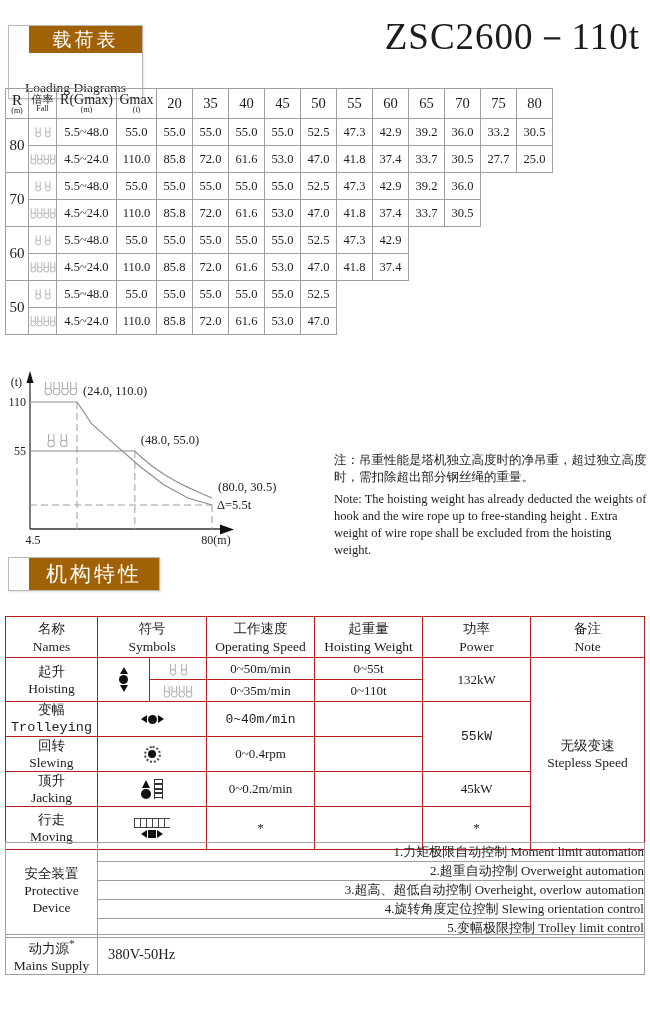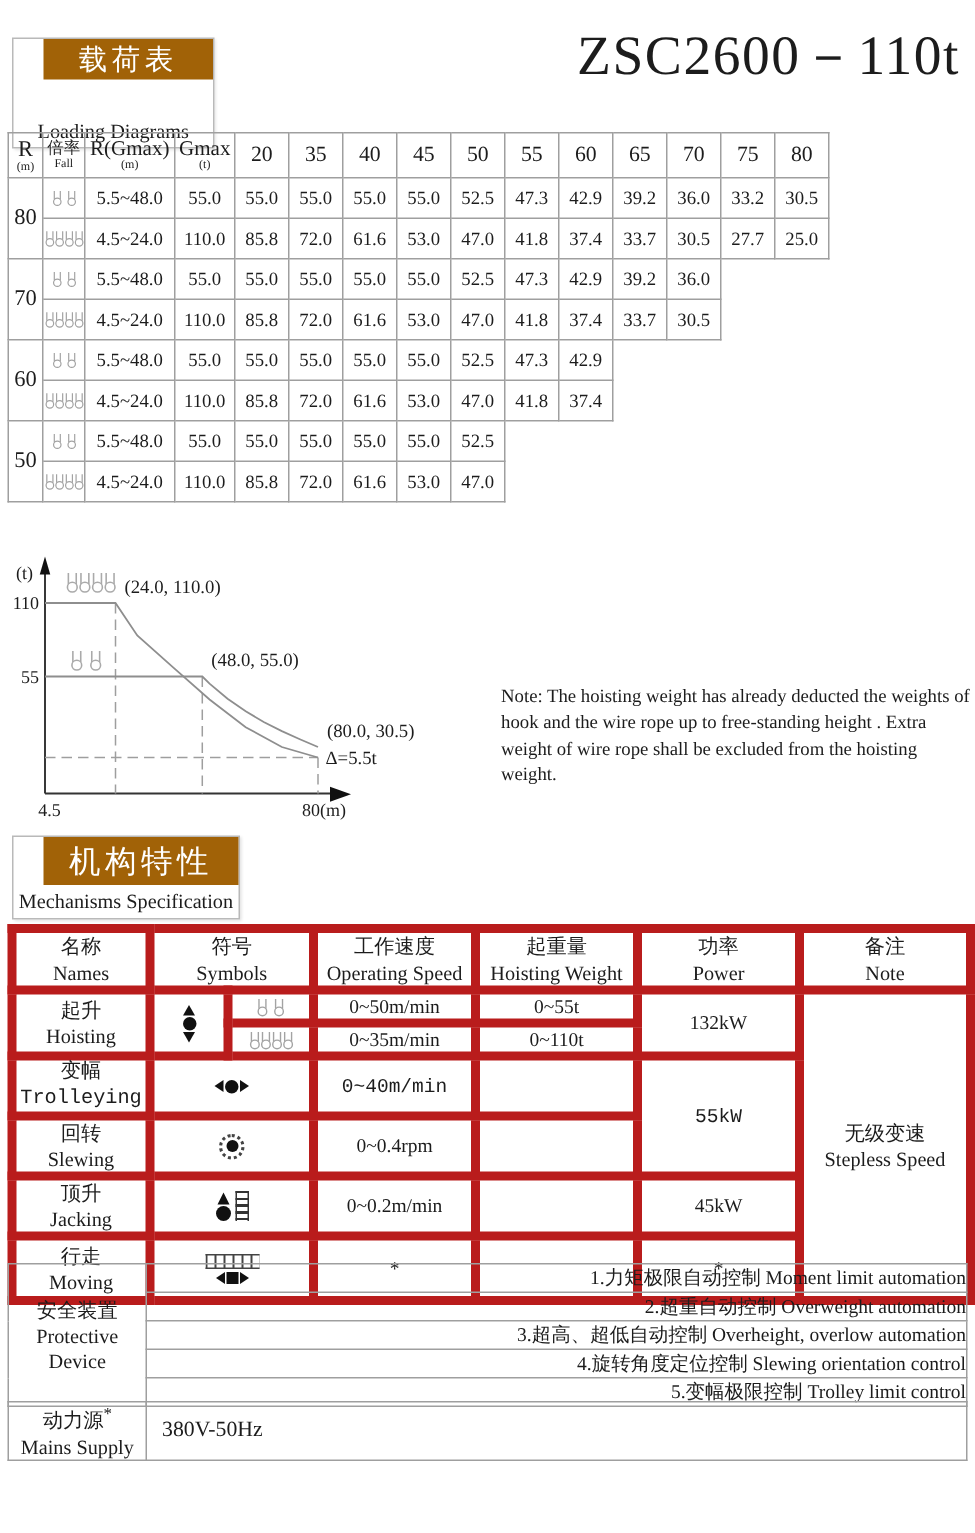"注：吊重性能是塔机独立高度时的净吊重，超过独立高度时，需扣除超出部分钢丝绳的重量" div.cn { html: none -> <div>注：吊重性能是塔机独立高度时的净吊重，超过独立高度时，需扣除超出部分钢丝绳的重量。</div> }
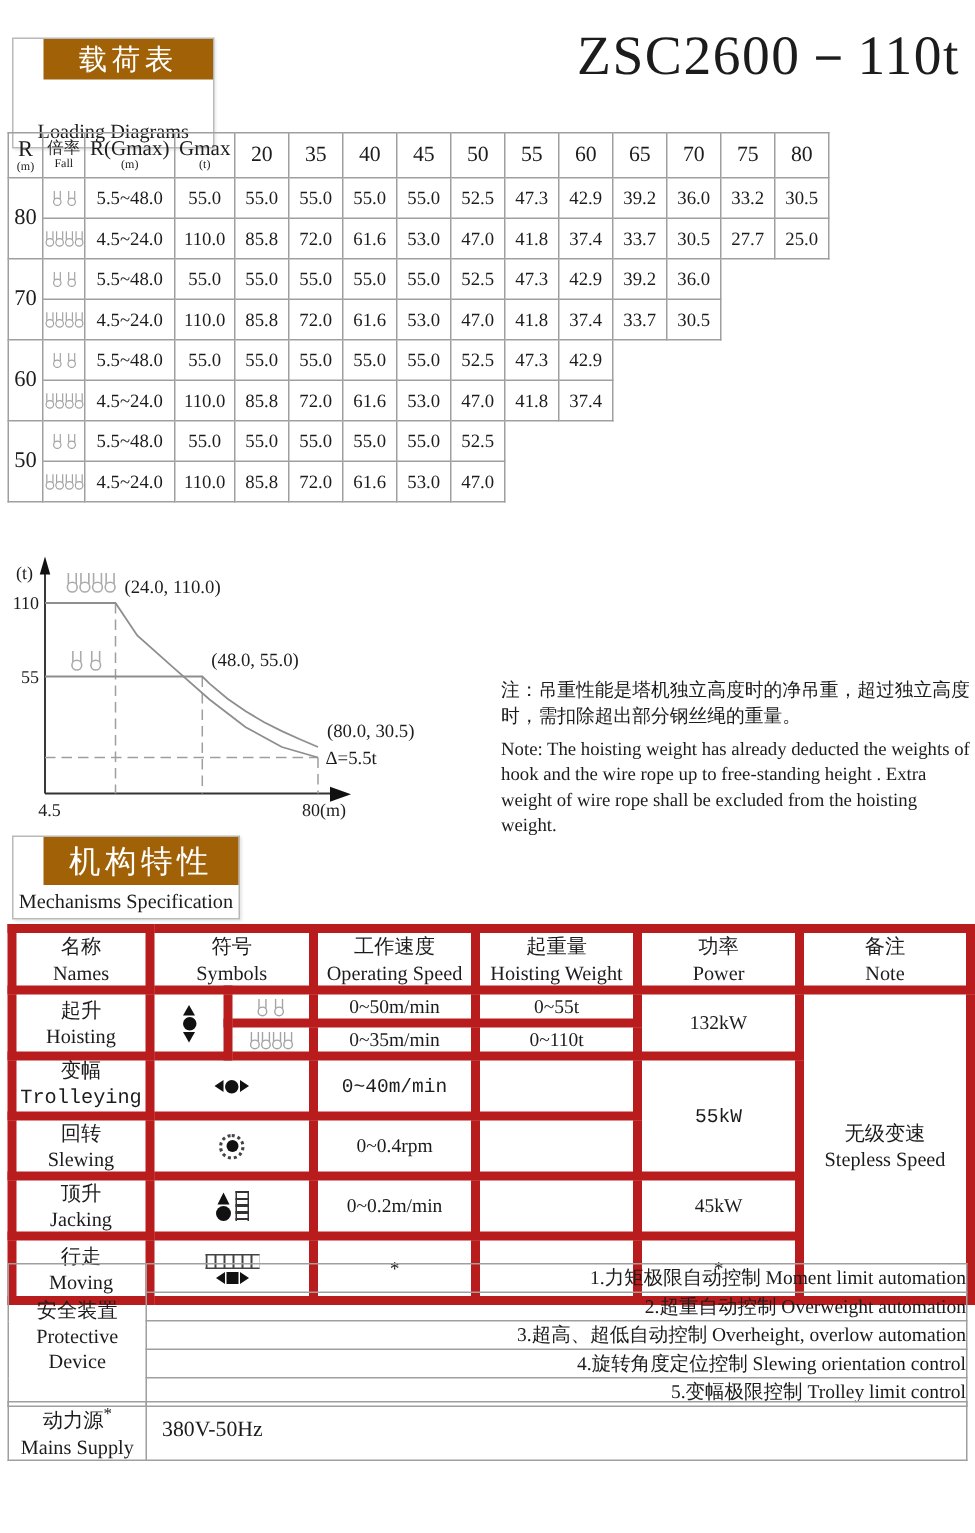"Mechanisms Specification" div.en { html: <div>Mechanisms Specification</div> -> none }
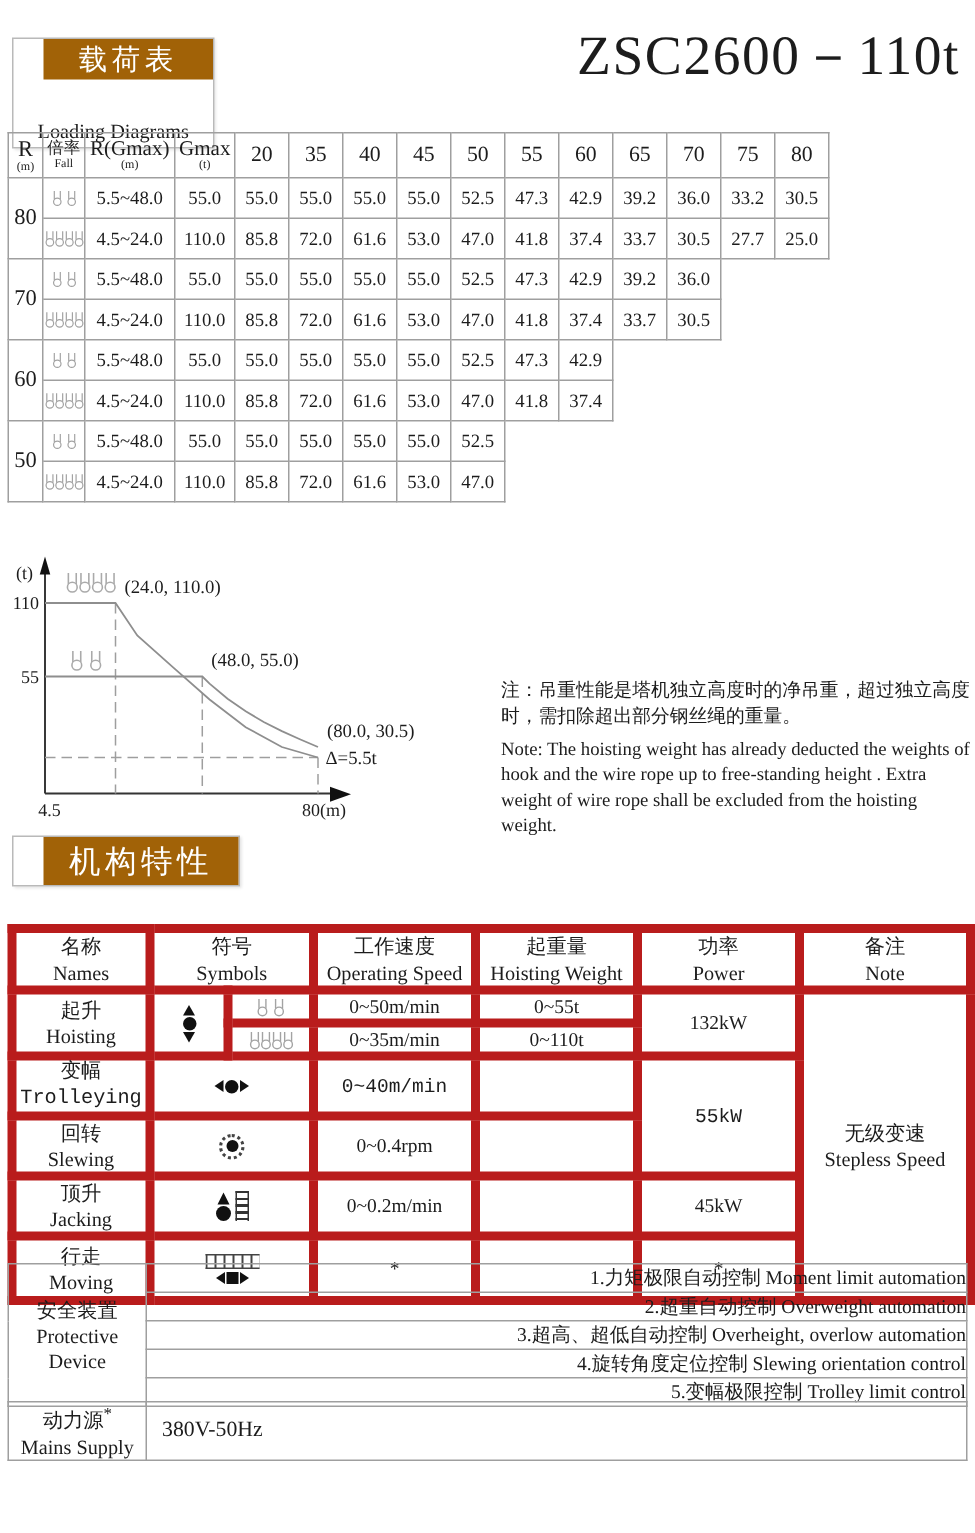"名称" #mech-table th,#mech-table td { border: 6px solid #b91c1c -> 1px solid #b91c1c }
